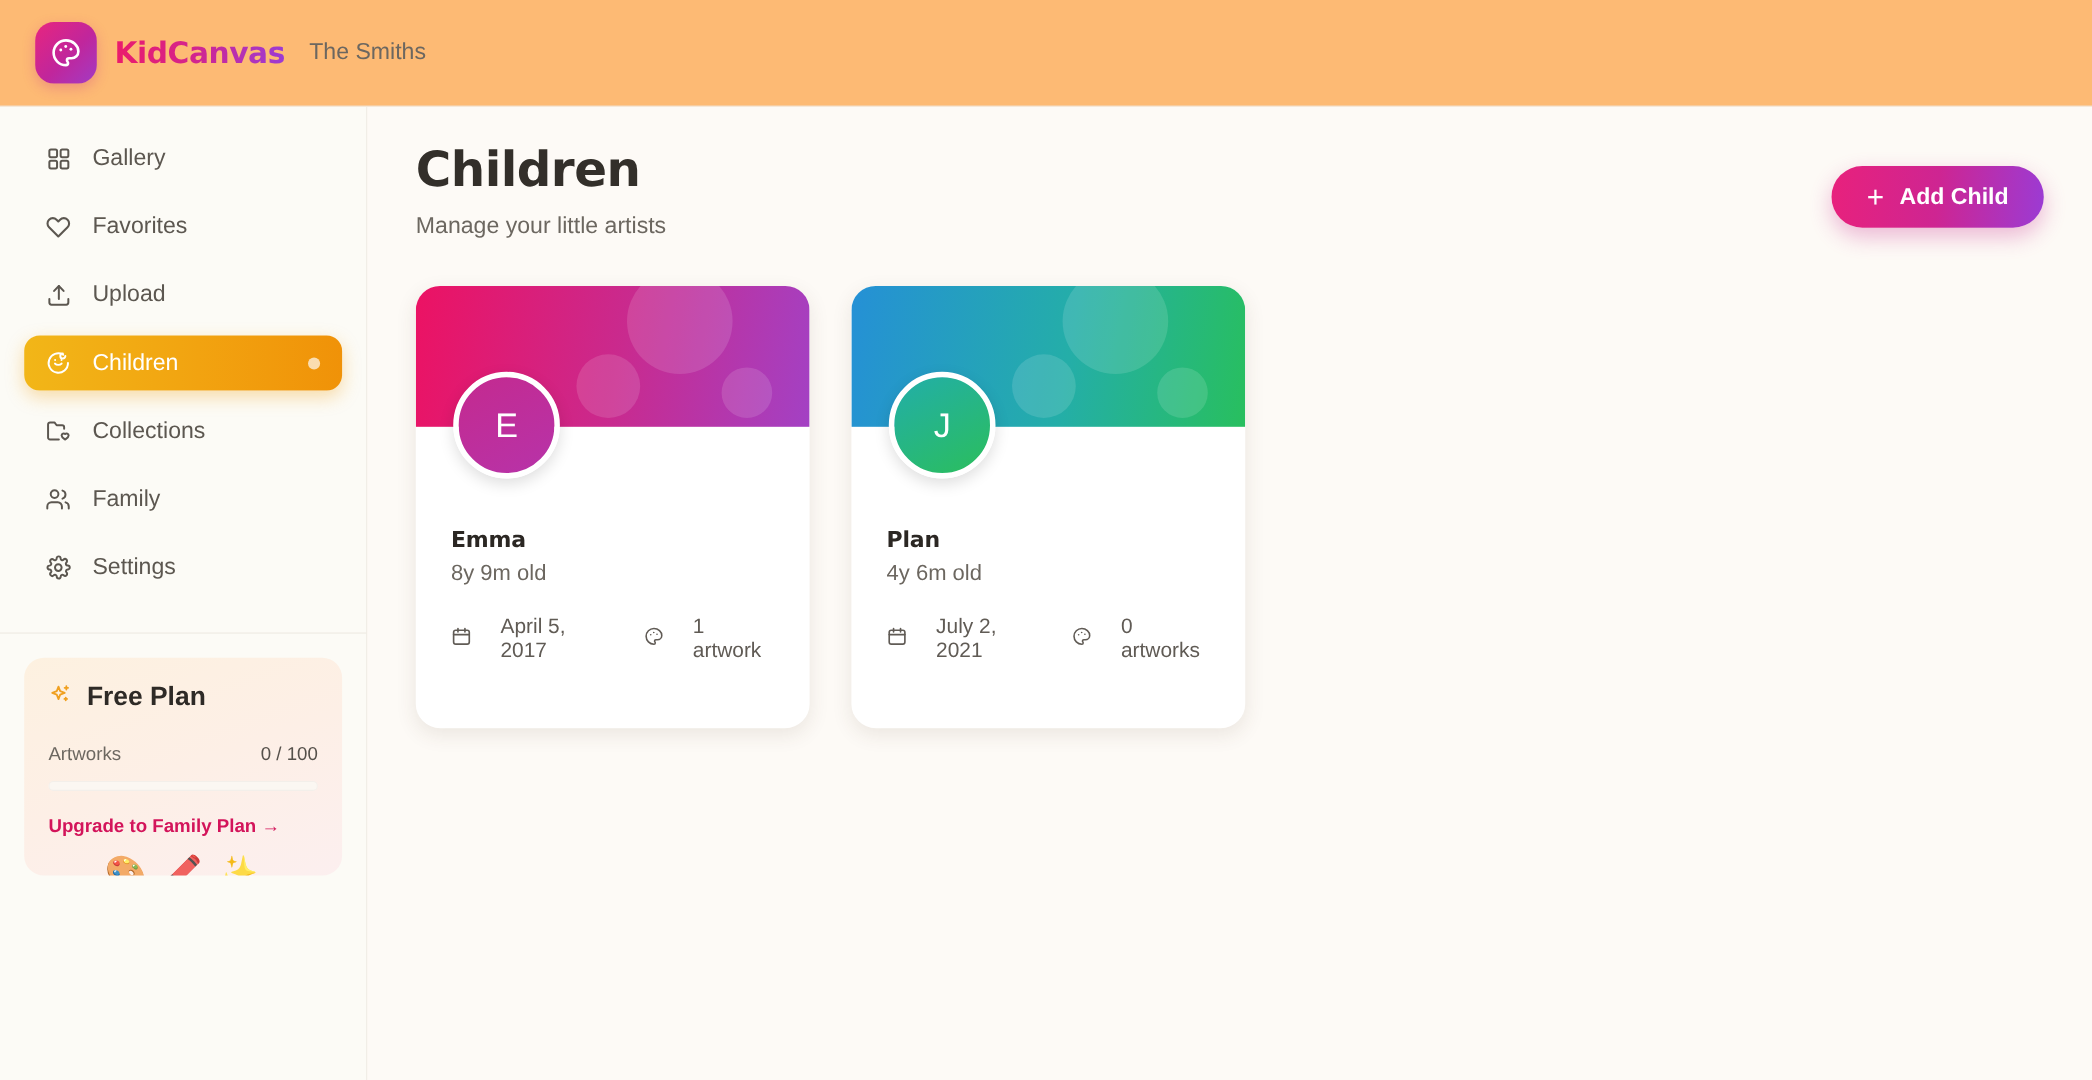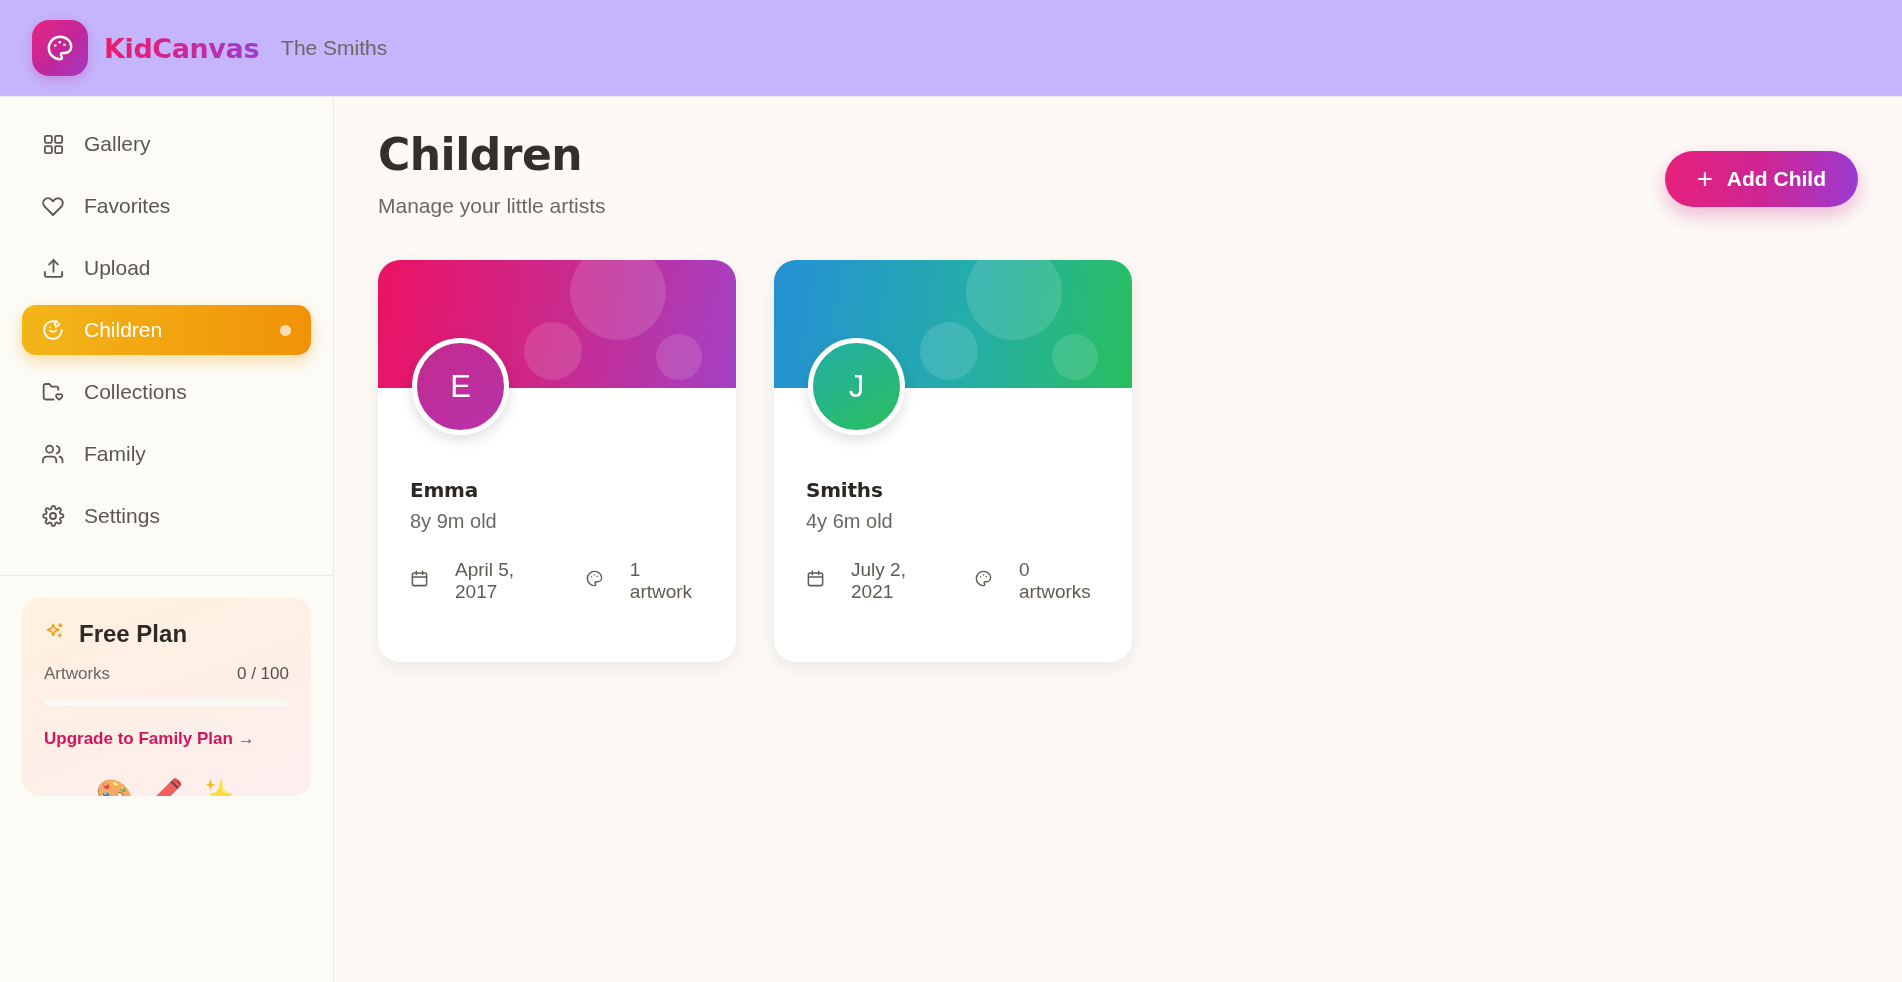"KidCanvas" .topbar { background: #c4b5fd -> #fdba74 }
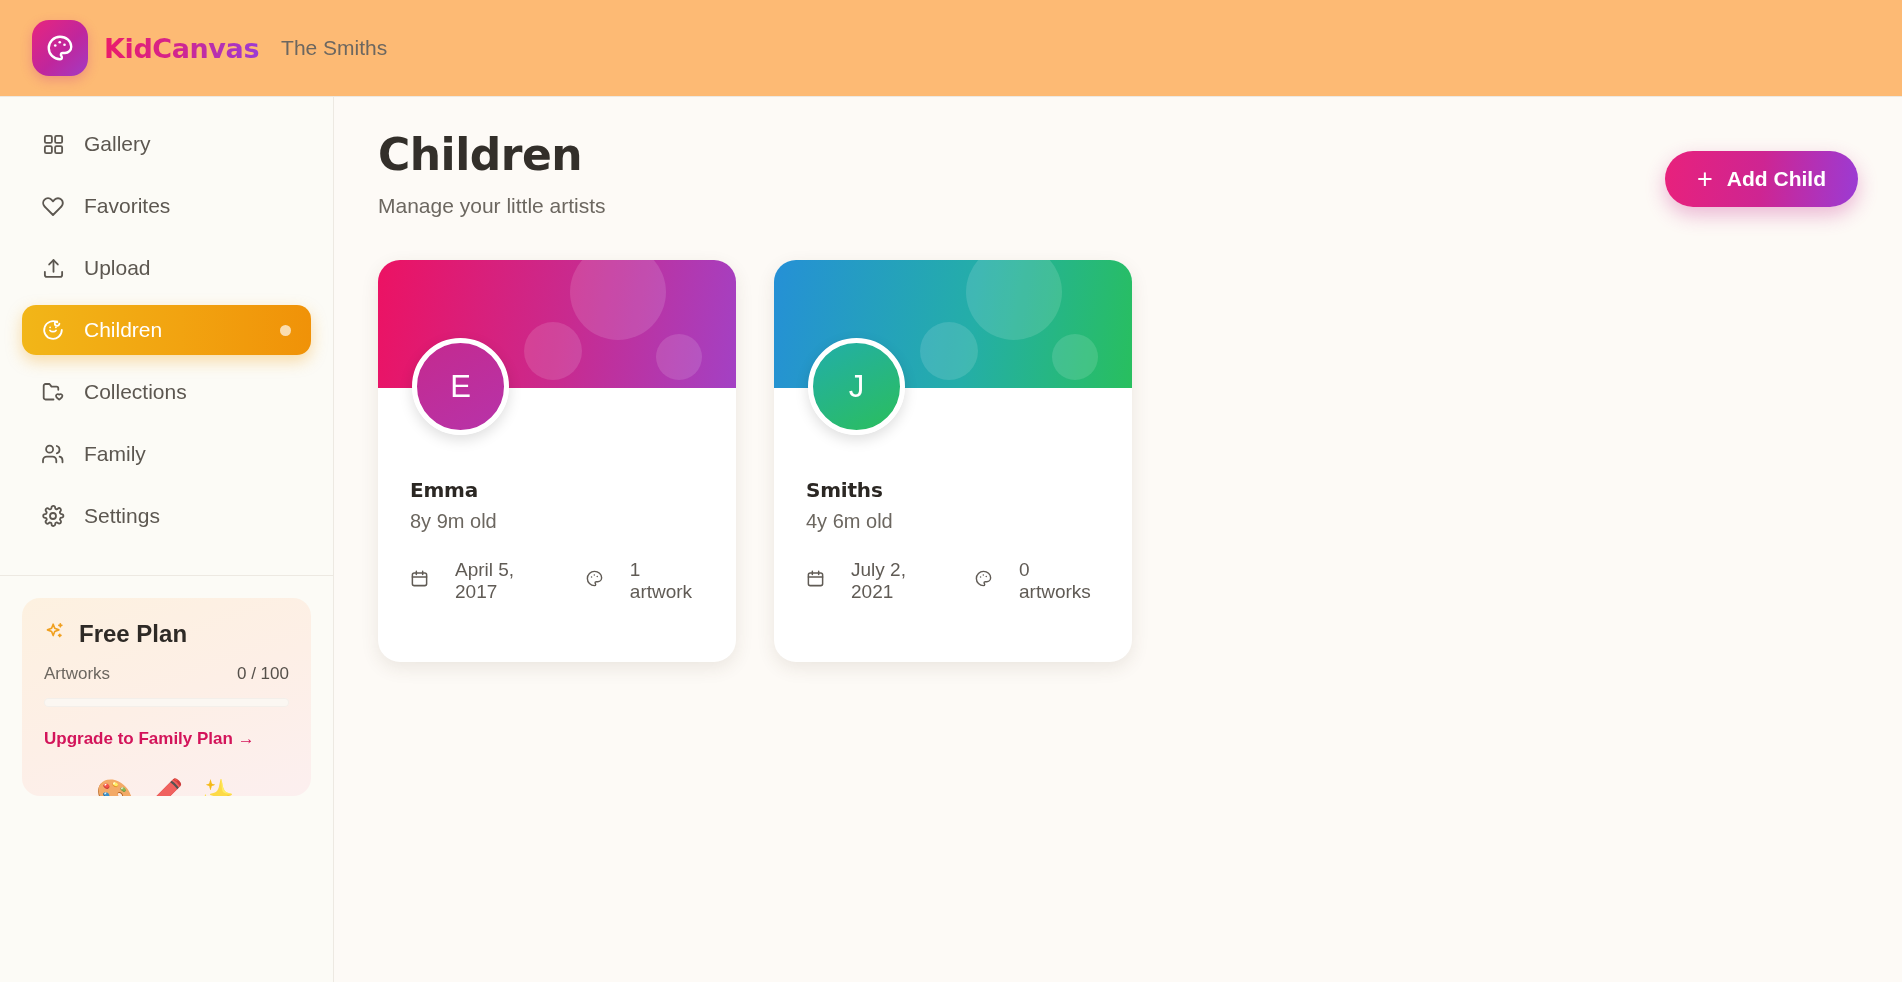"Smiths" div.child-name { text: Smiths -> Plan }
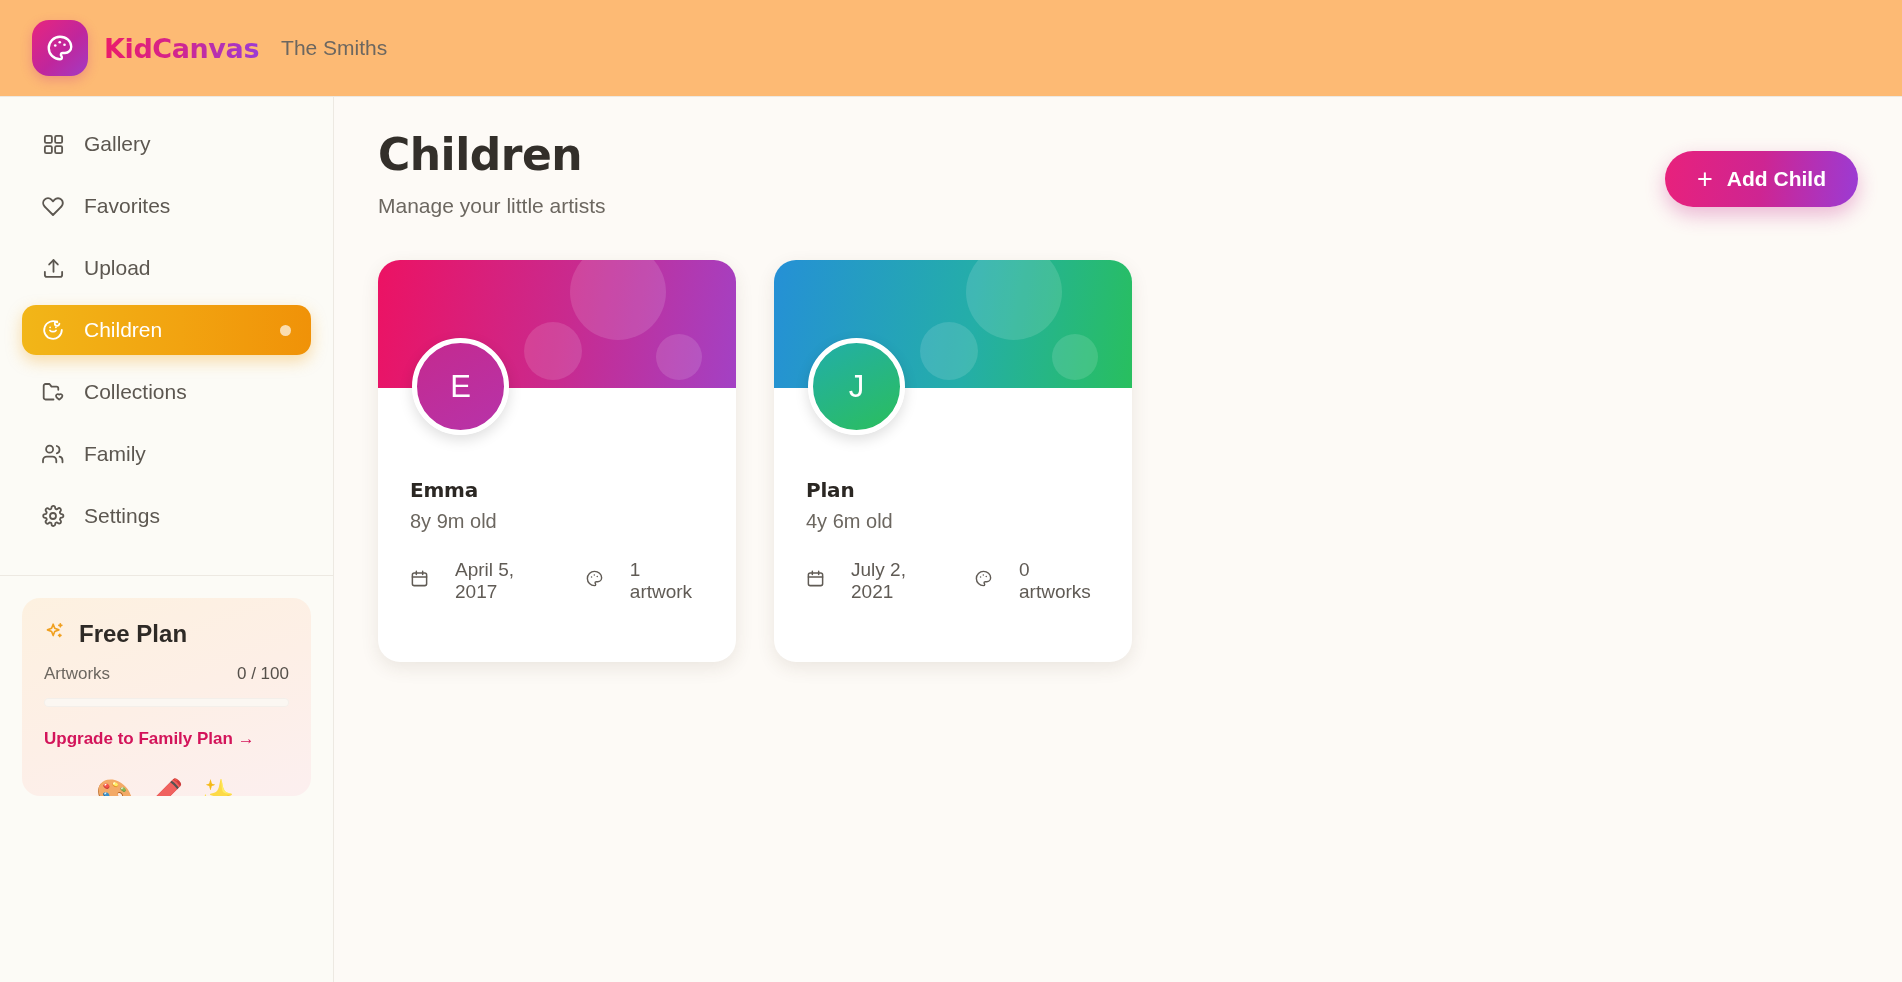"Artworks" .plan-row { margin-top: 16px -> 28px }
